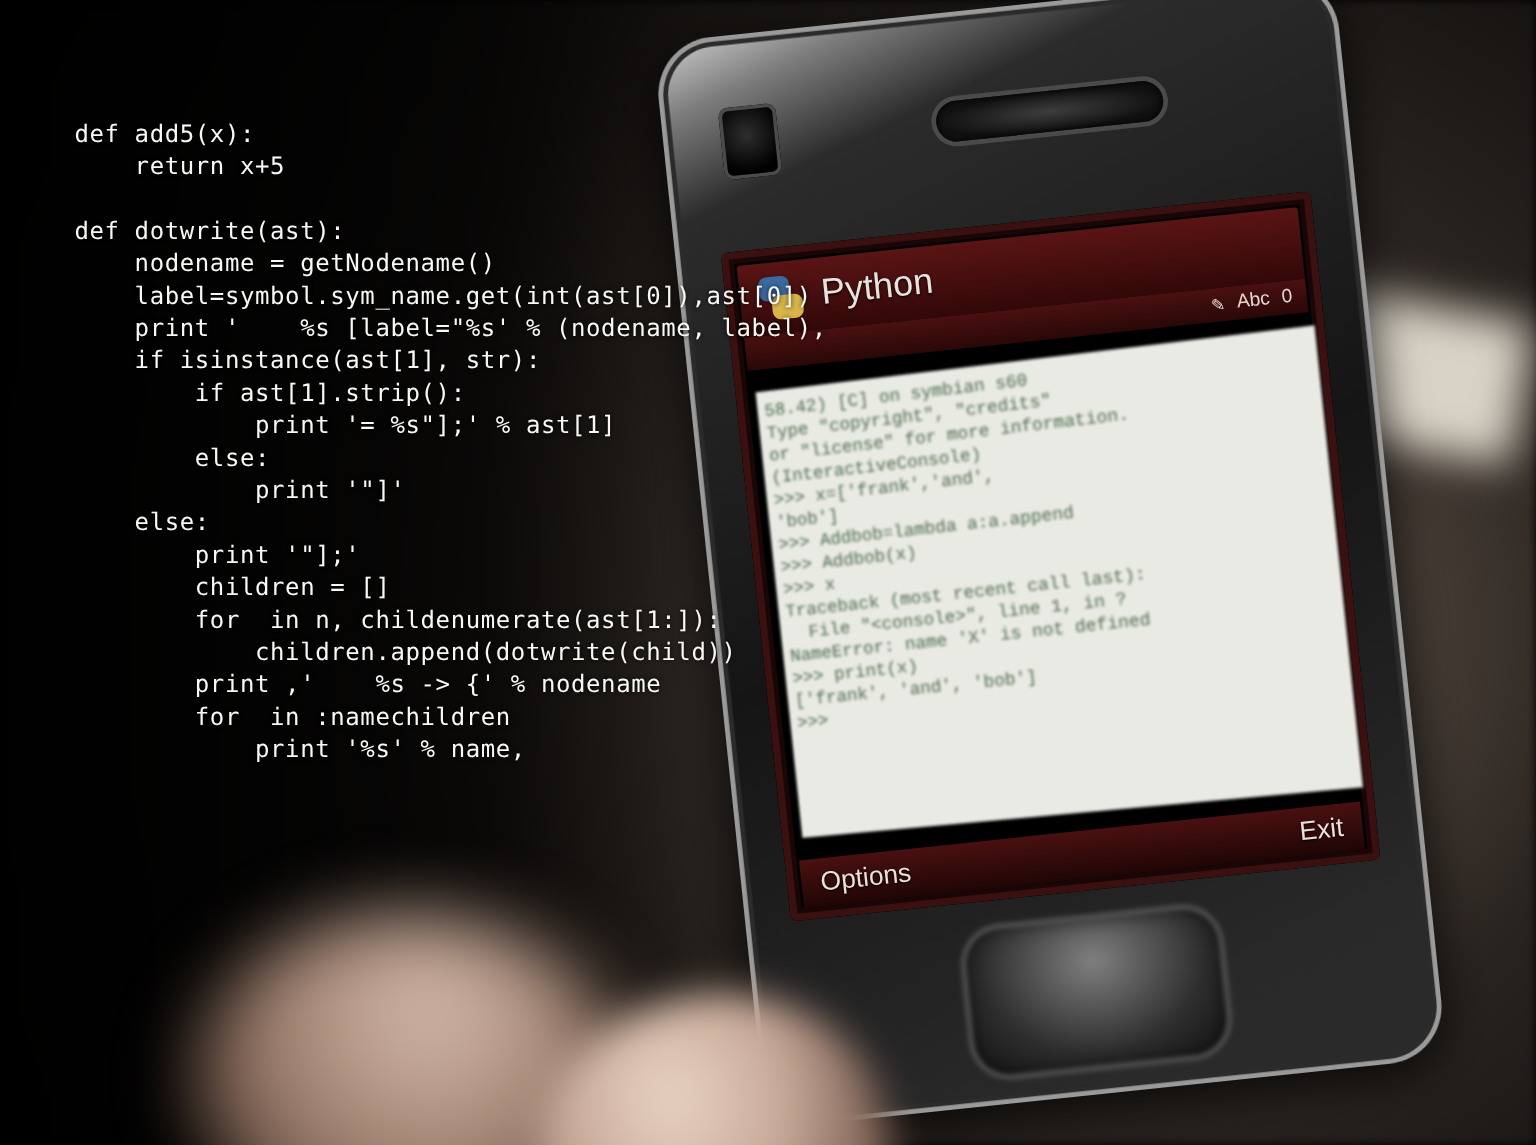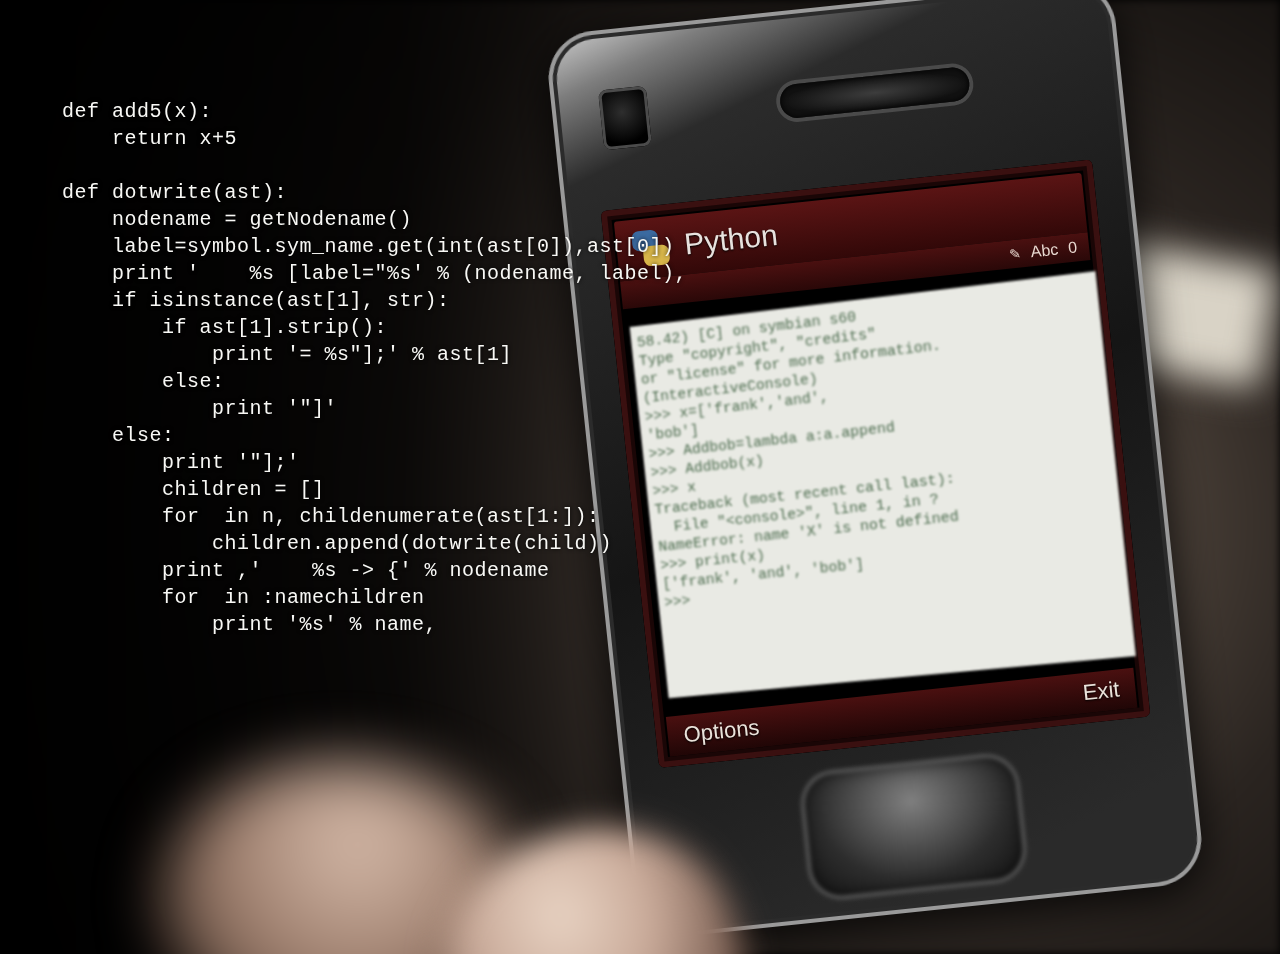"def add5(x):" .code { font-family: Liberation Mono, monospace -> none }
